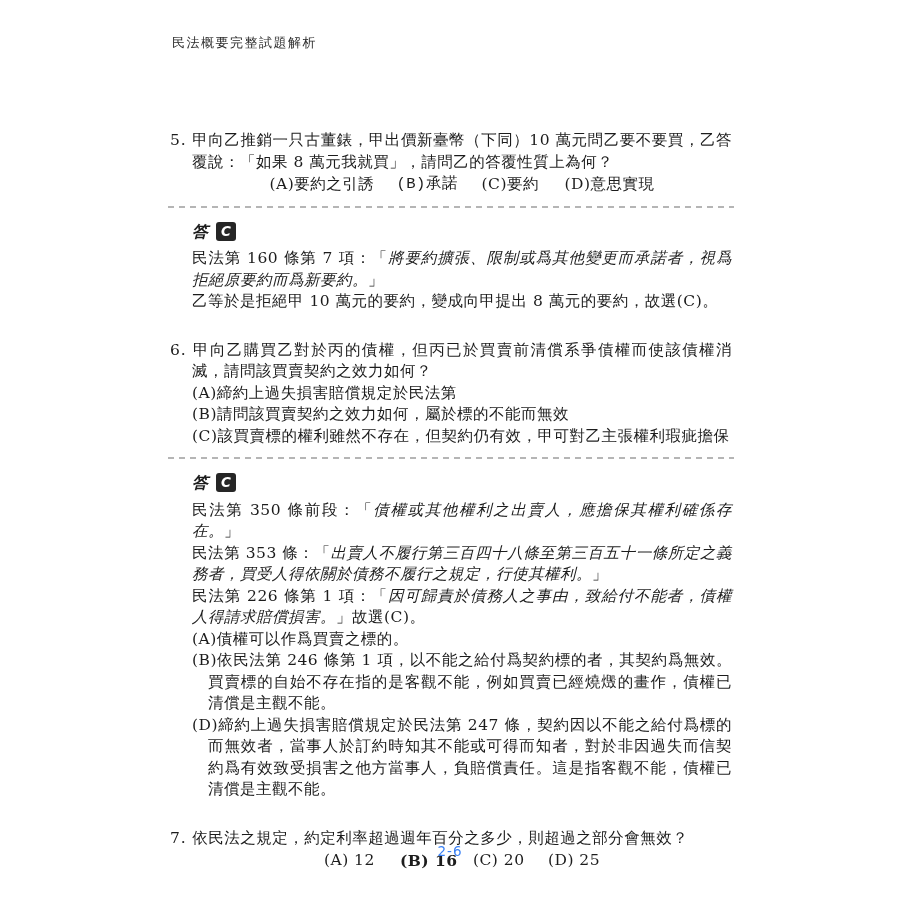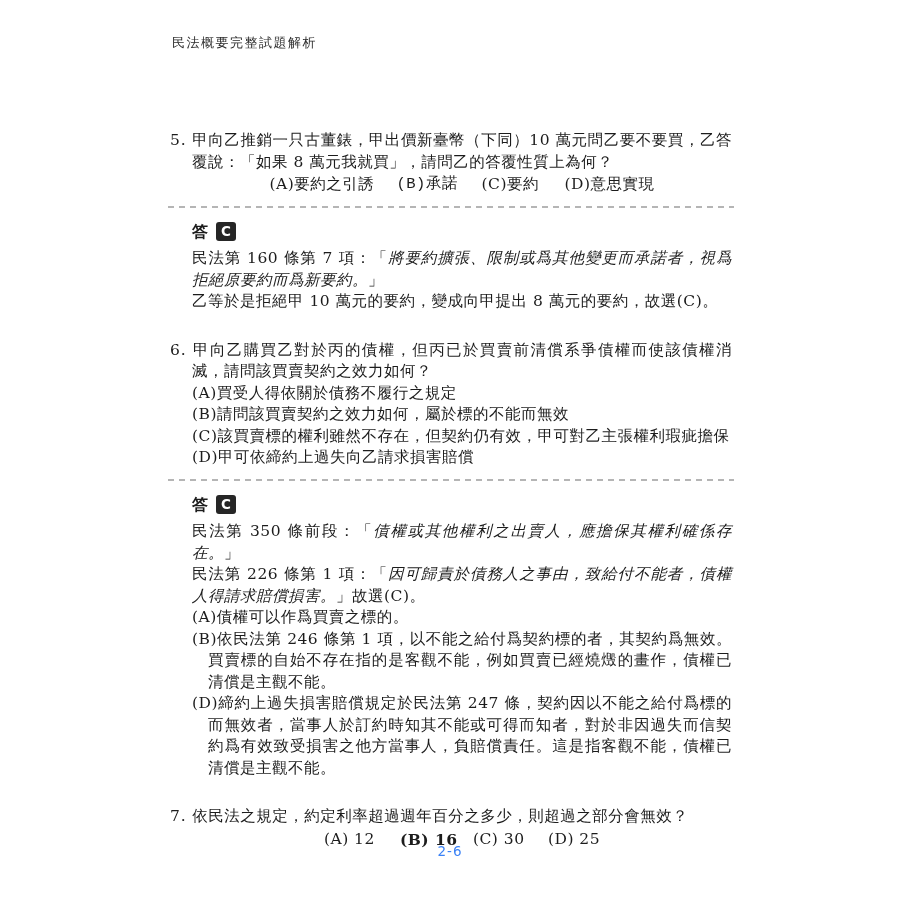"答 C" .ans-head { font-style: none -> italic }
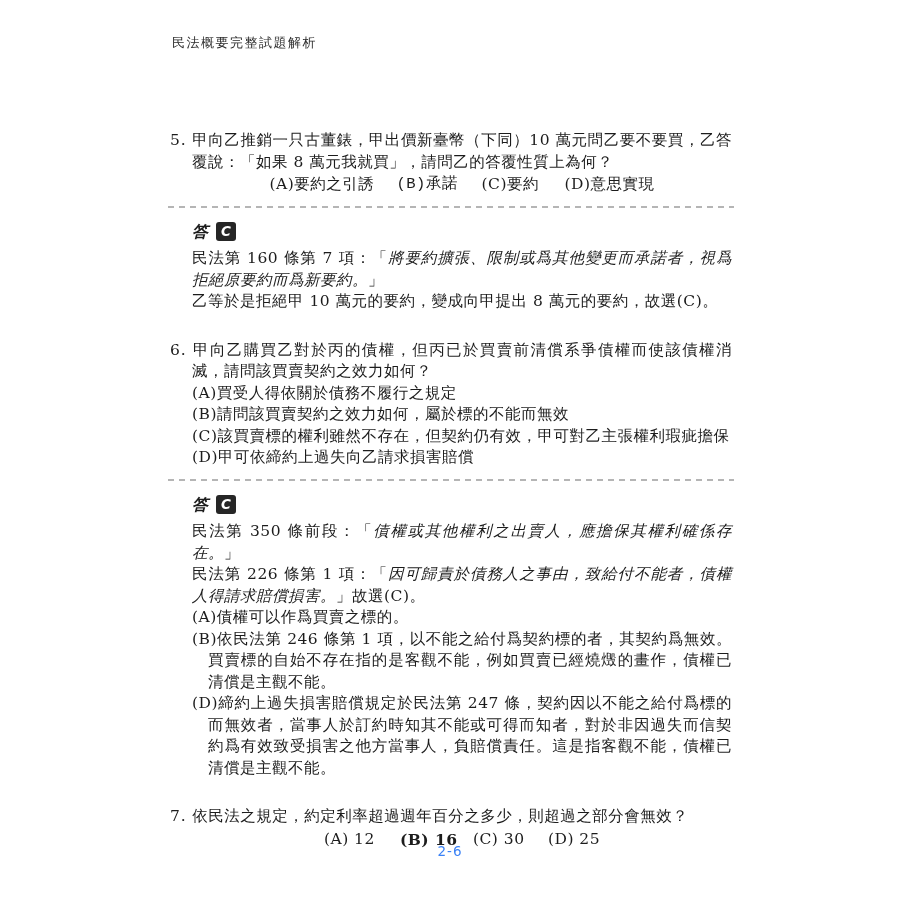"(A)買受人得依關於債務不履行之規定" div.opt-line { text: 買受人得依關於債務不履行之規定 -> 締約上過失損害賠償規定於民法第 }
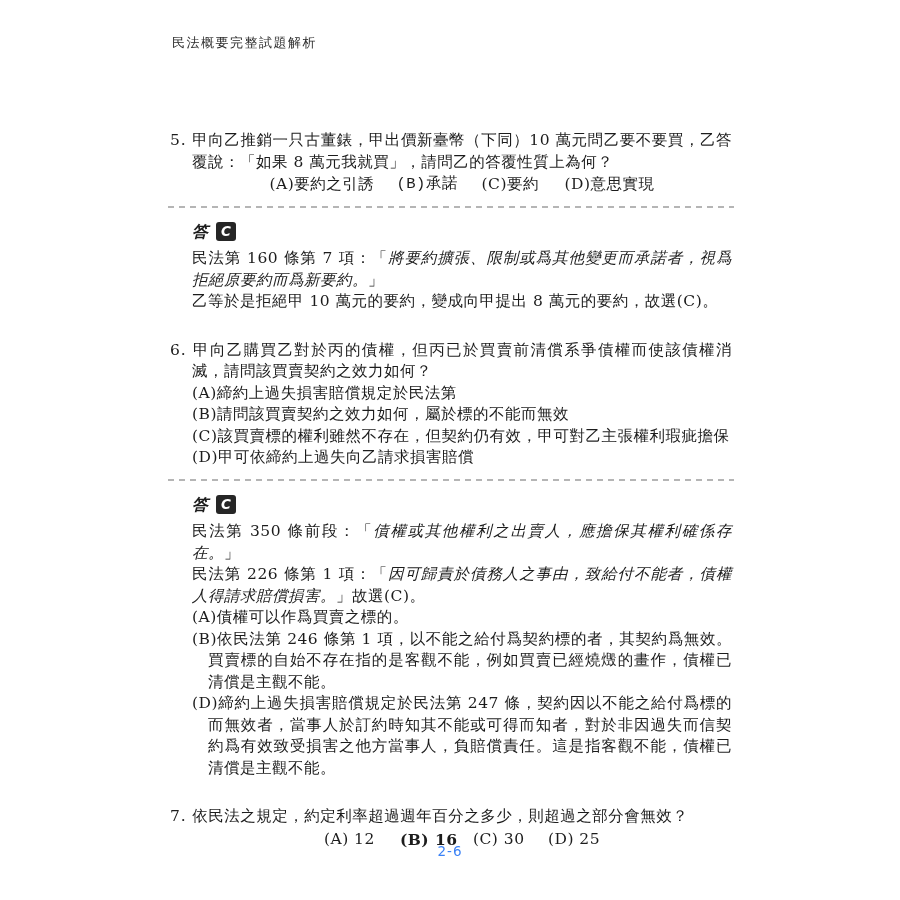"(D)甲可依締約上過失向乙請求損害賠償" div.opt-line { html: <div>(D)甲可依締約上過失向乙請求損害賠償</div> -> none }
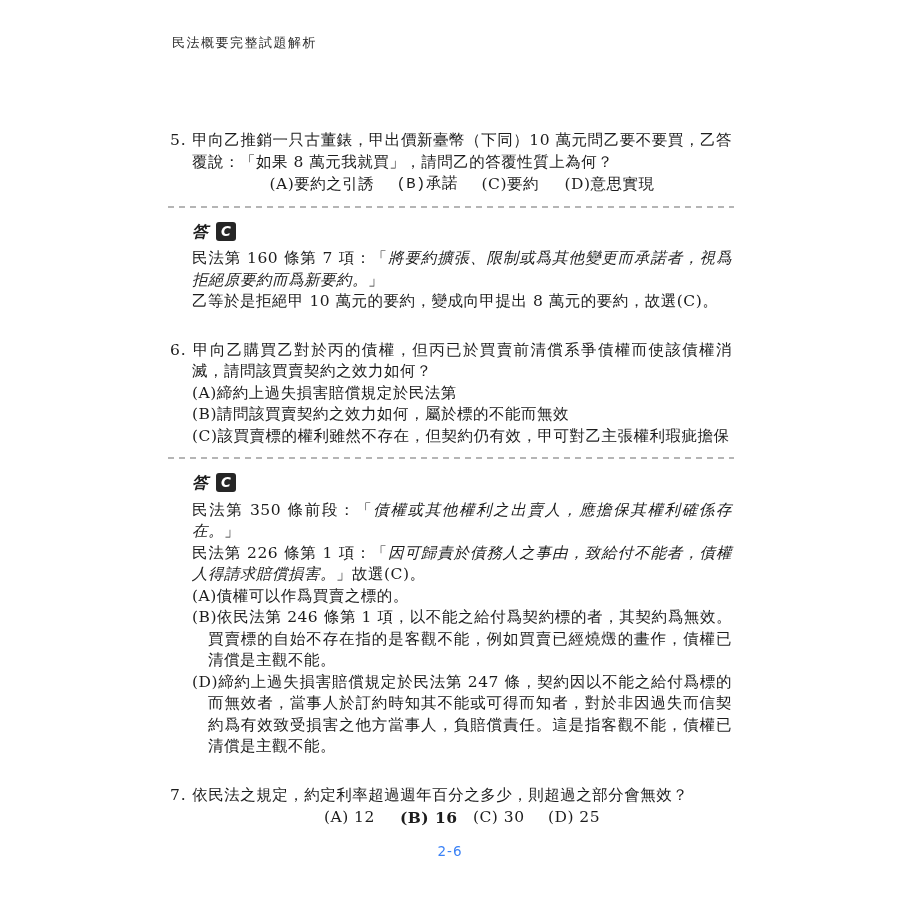"民法第 353" div.para { html: none -> <div><span>民法第 353 條：「</span><span>出賣人不履行第三百四十八條至第三百五十一條所定之義務者，買受人得依關於債務不履行之規定，行使其權利。</span><span>」</span></div> }
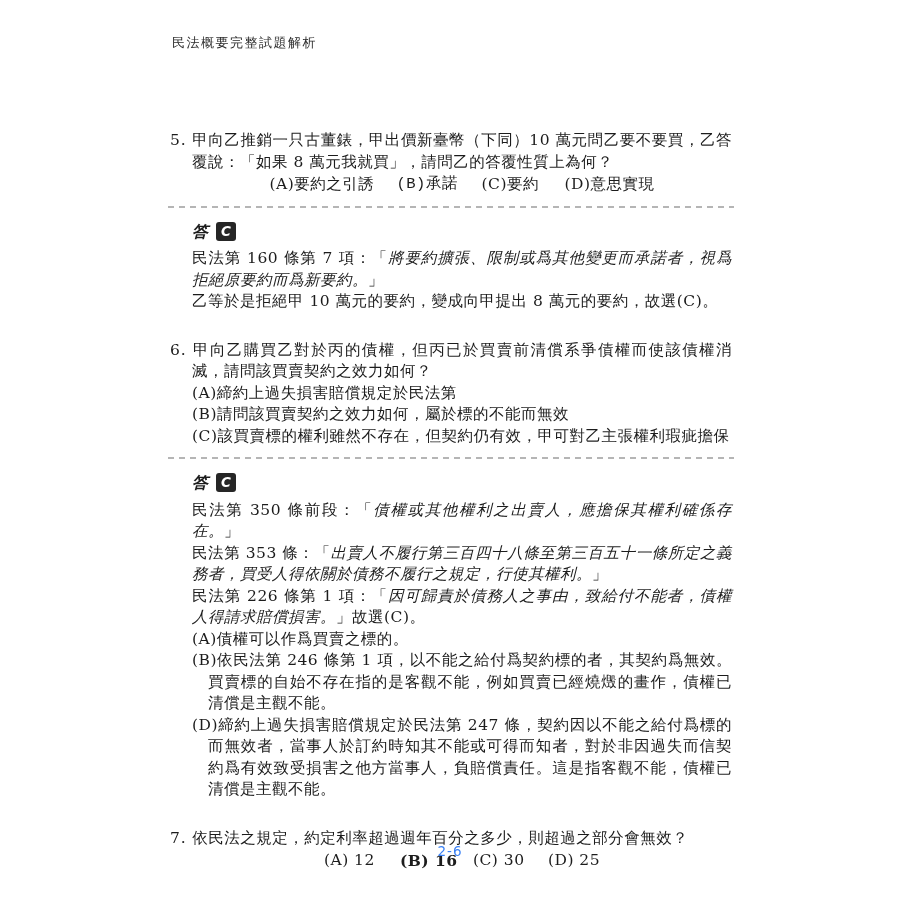"(C) 30" span.opt { text: 30 -> 20 }
